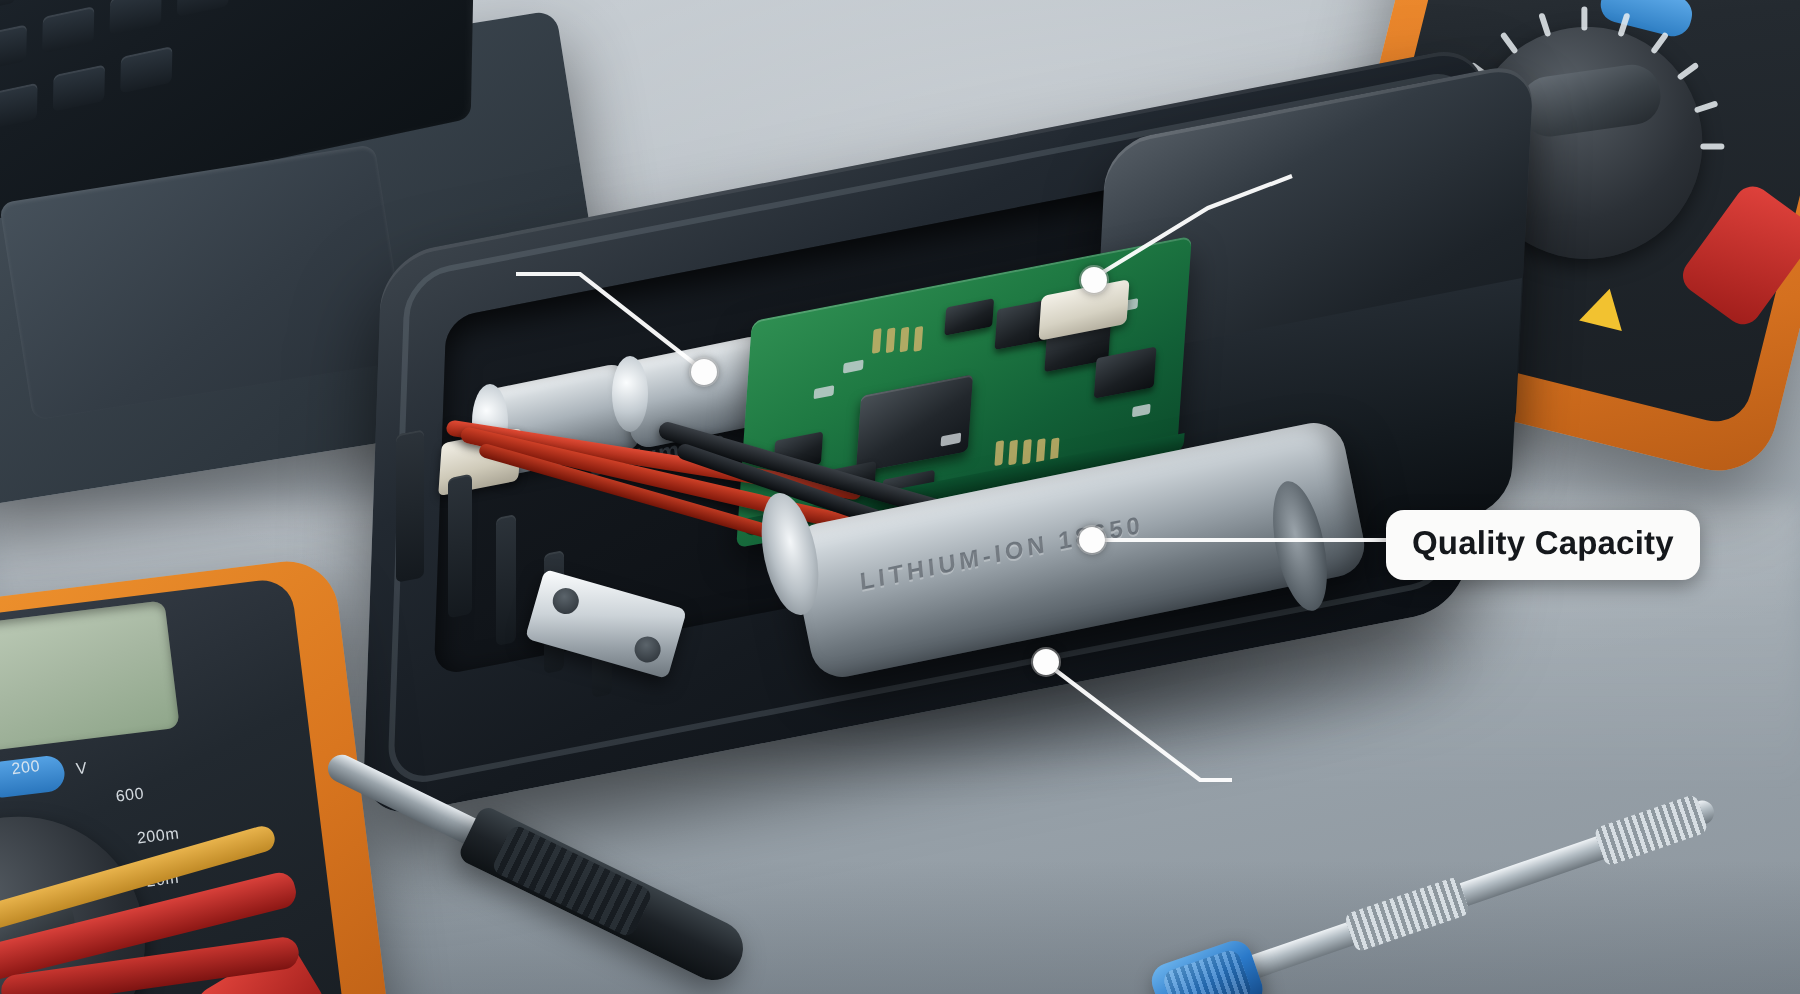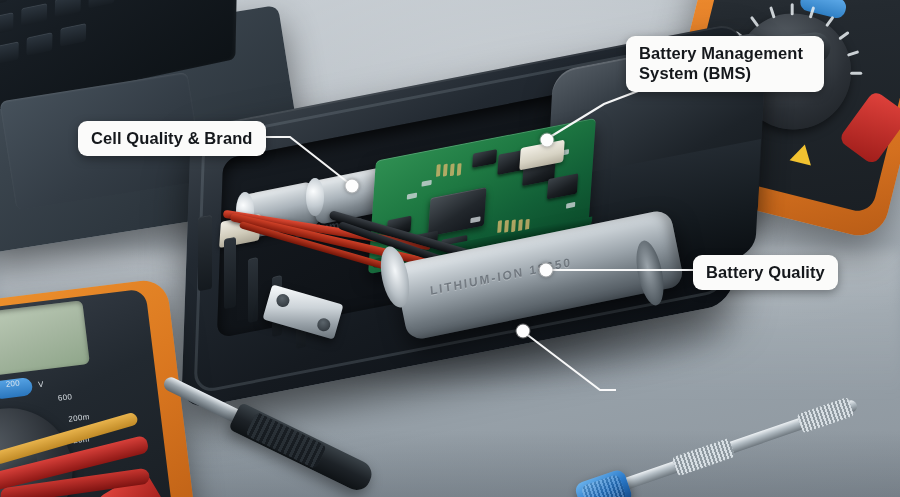"Battery Management" div.callout { html: <div>Battery Management System (BMS)</div> -> none }
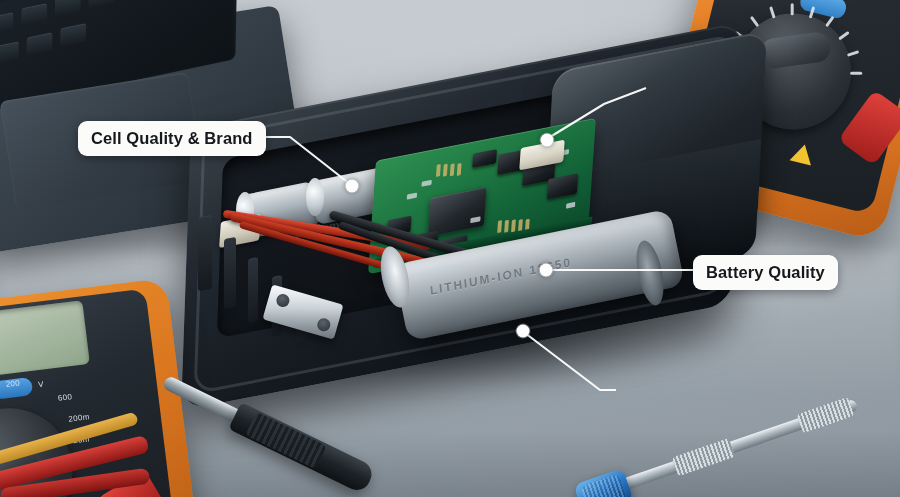"Cell Quality & Brand" div.callout { html: <div>Cell Quality &amp; Brand</div> -> none }
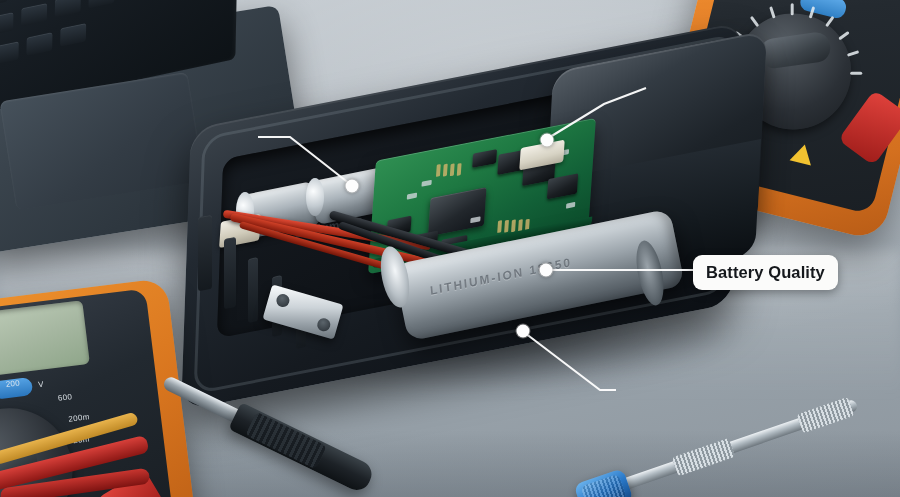"Battery Quality" div.callout { text: Battery Quality -> Quality Capacity }
